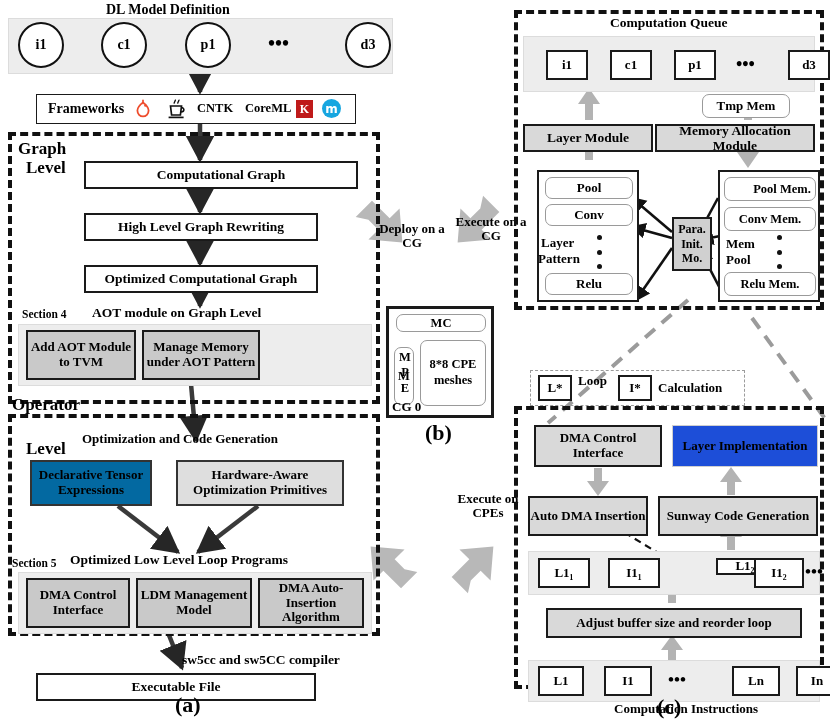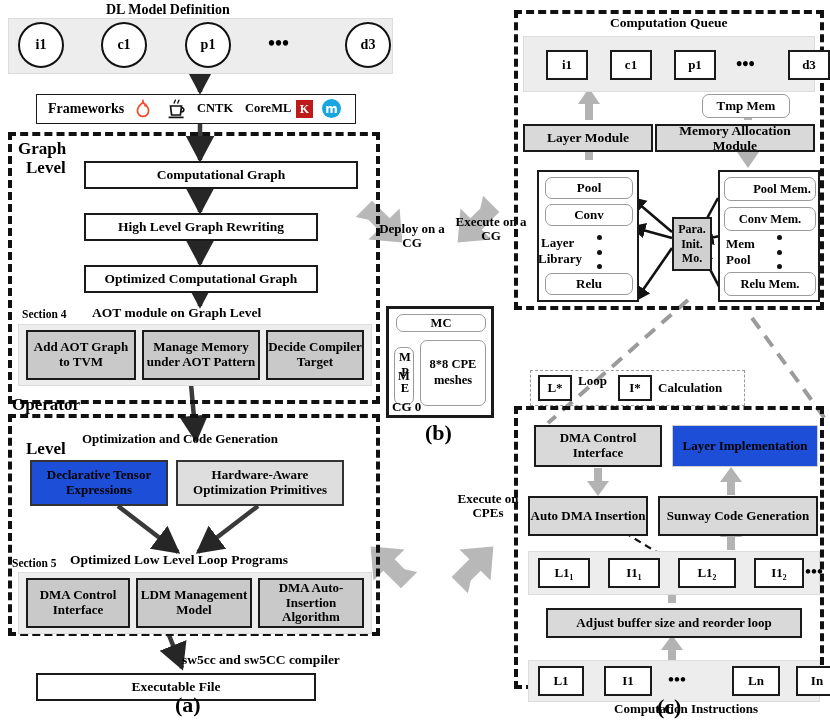"Library" div.label { text: Library -> Pattern }
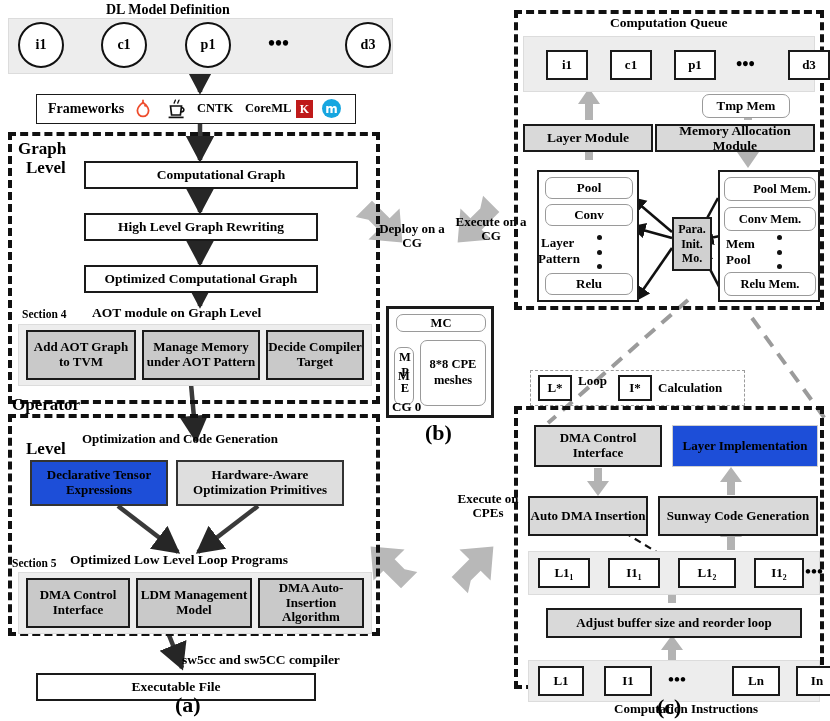"Add AOT Graph to TVM" div.box { text: Graph -> Module }
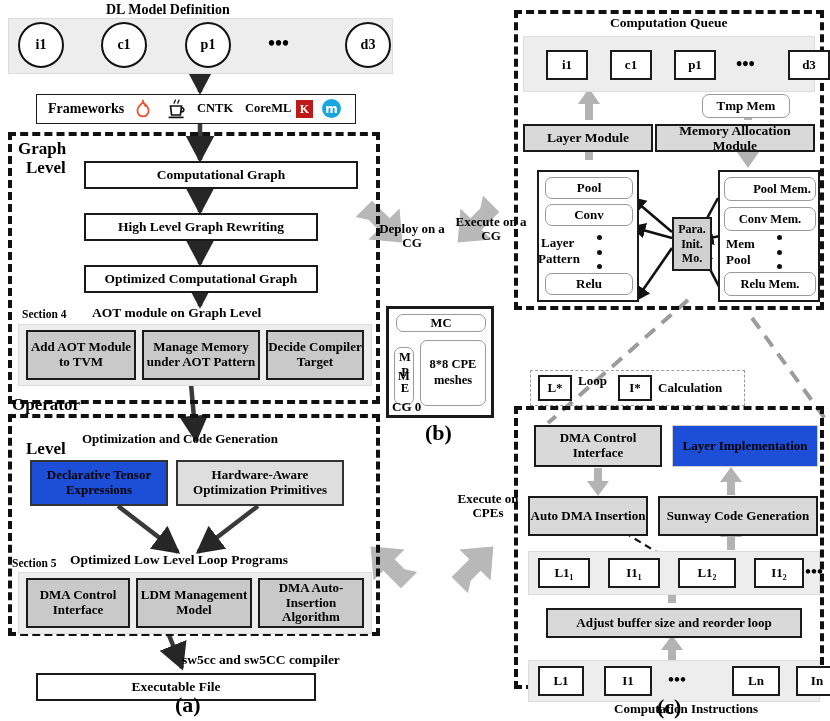"Decide Compiler Target" div.box { html: <div>Decide Compiler Target</div> -> none }
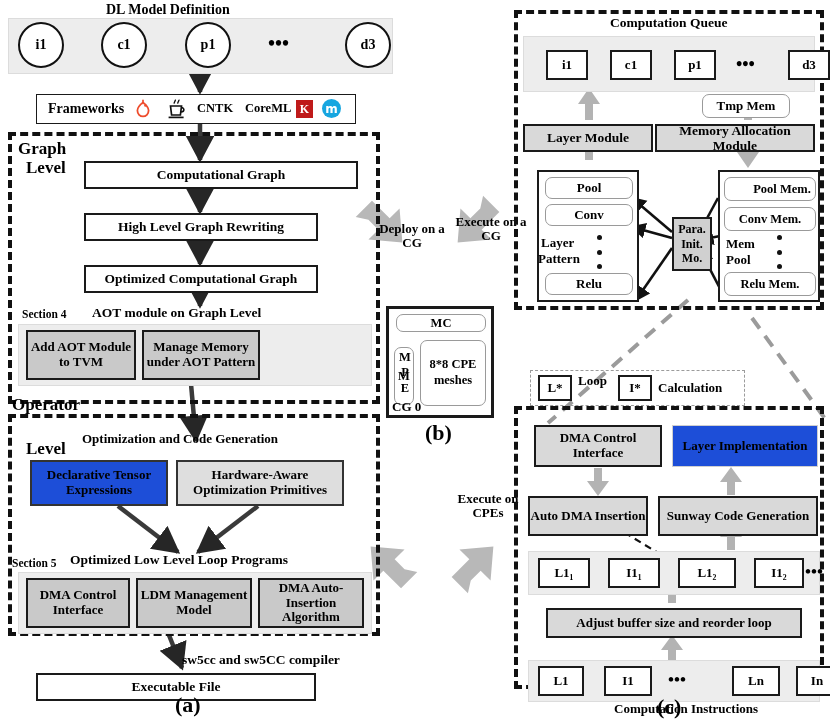"Declarative Tensor Expressions" div.box { background: #1d4ed8 -> #0369a1; width: 138px -> 122px }
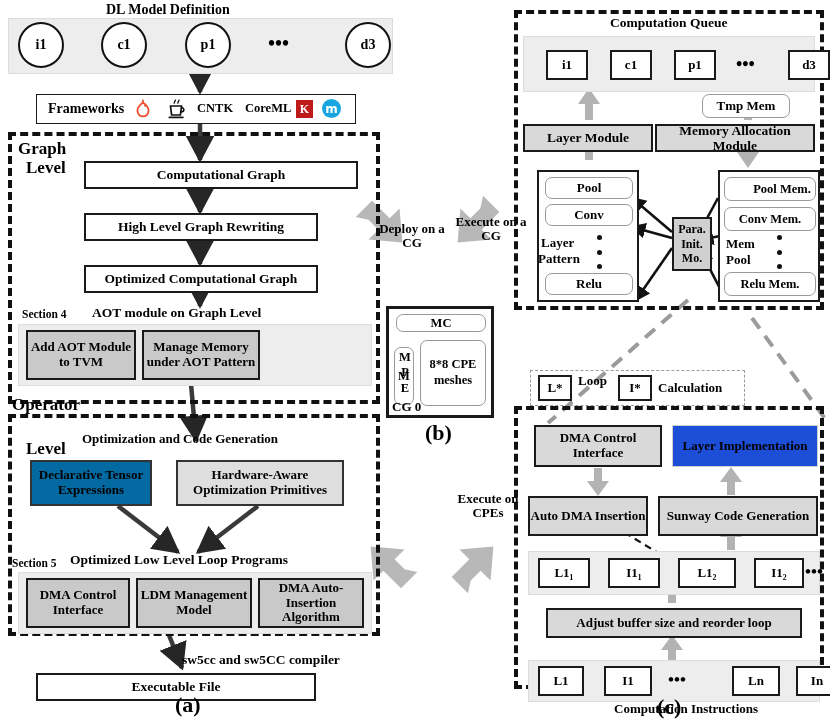"L1₂" div.box { height: 30px -> 17px; left: 678px -> 716px }
